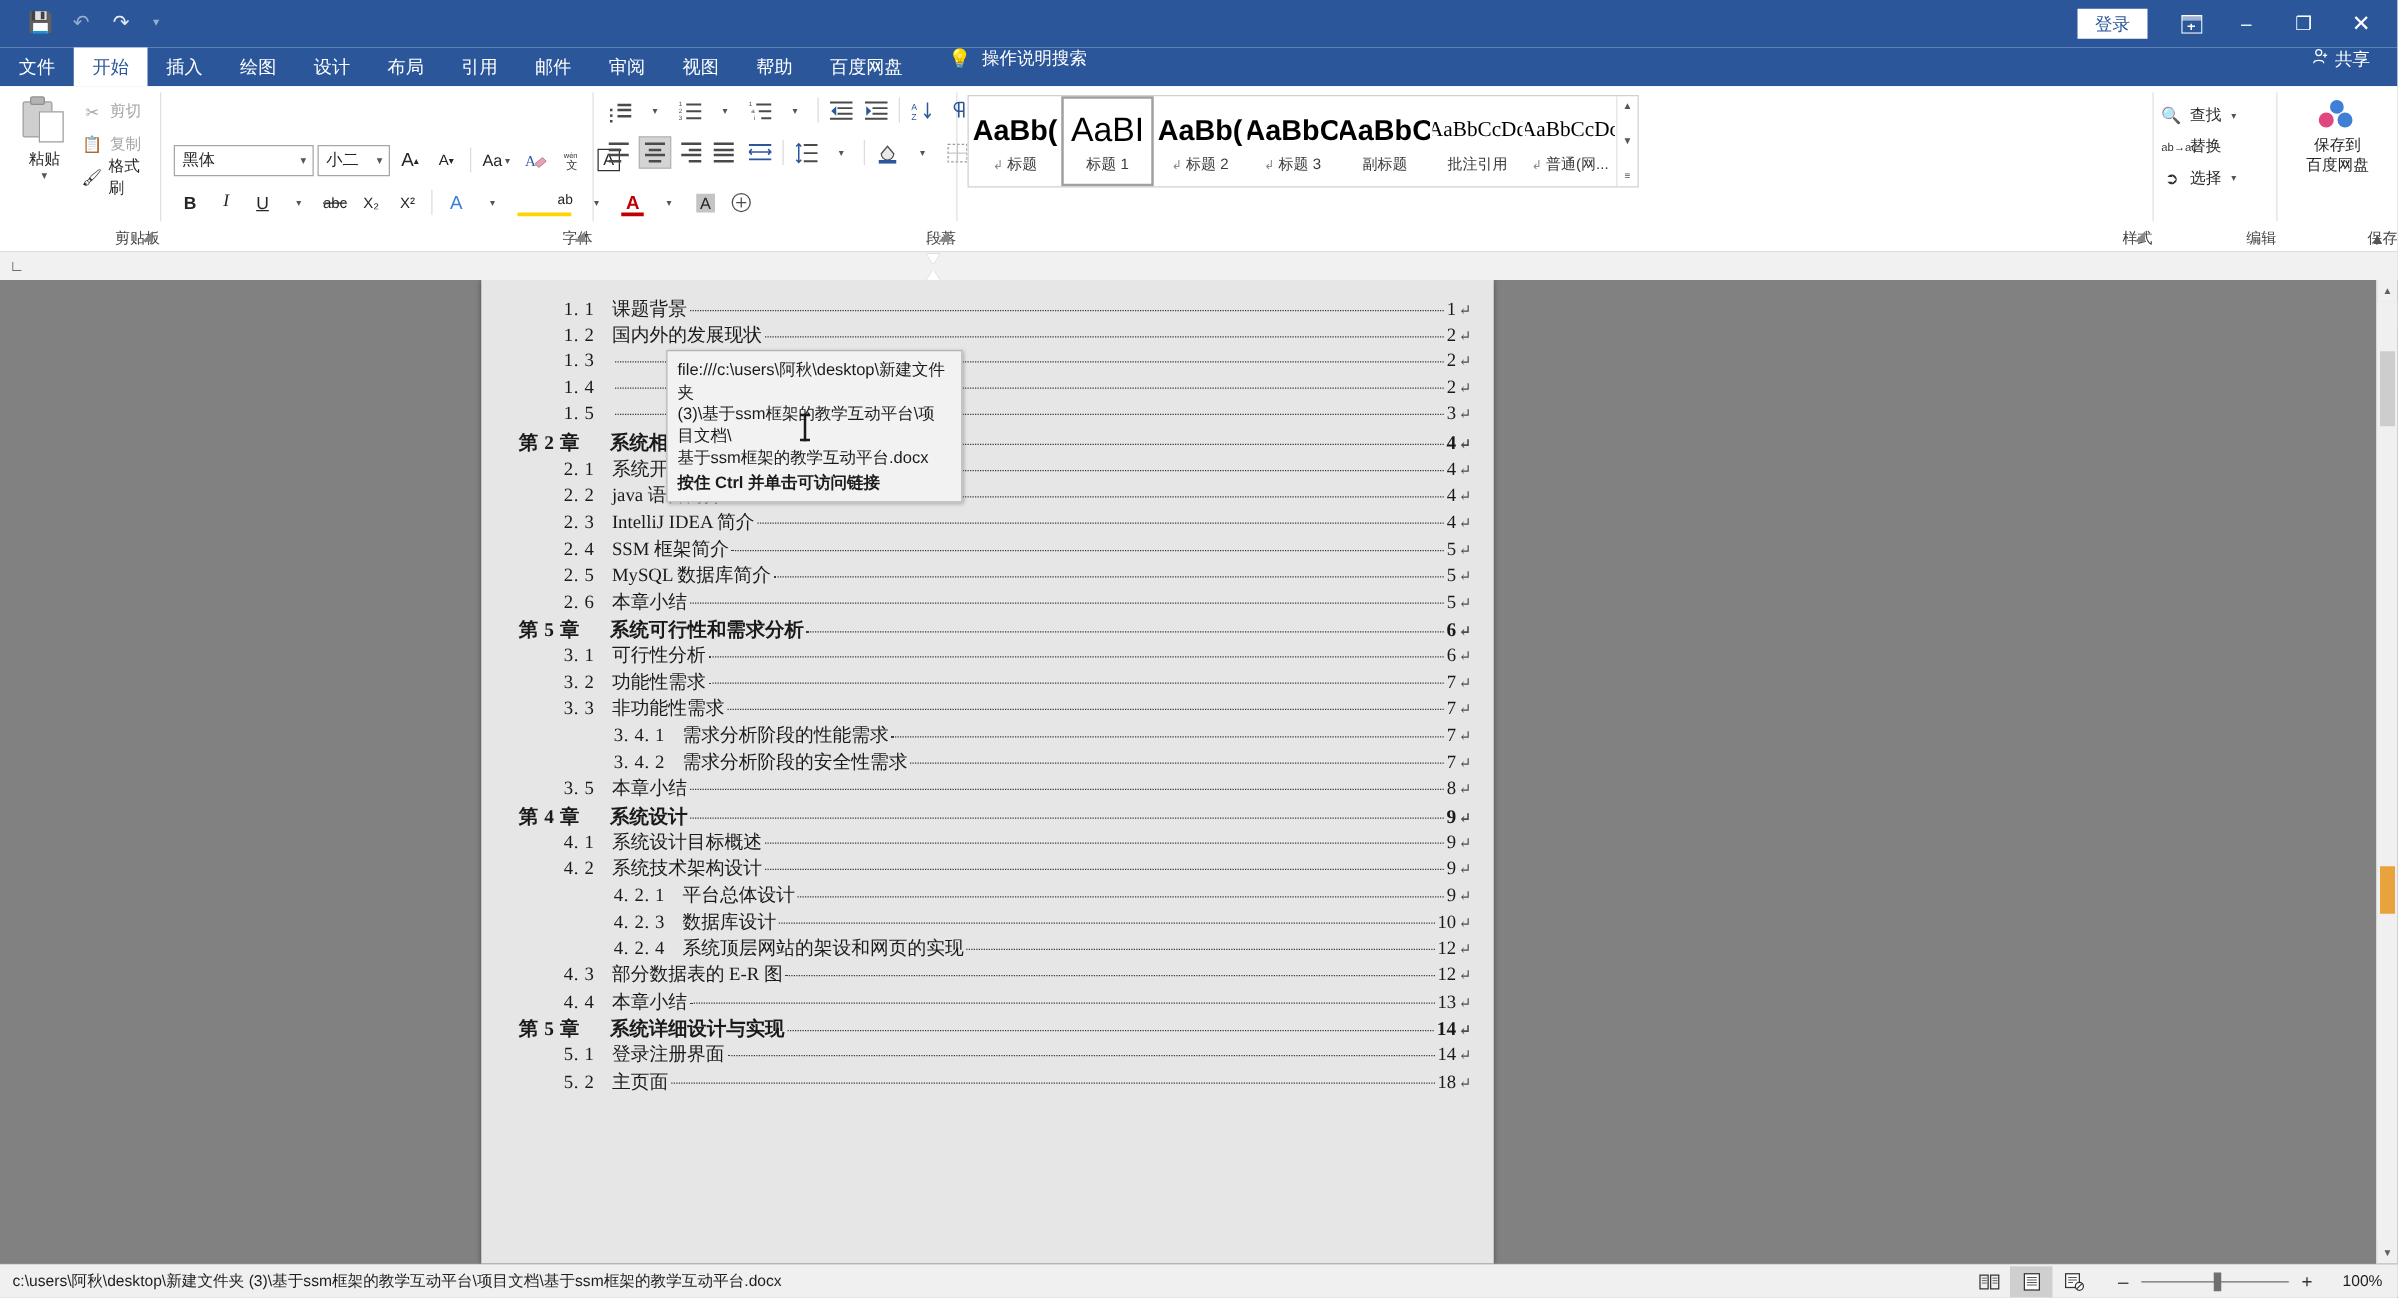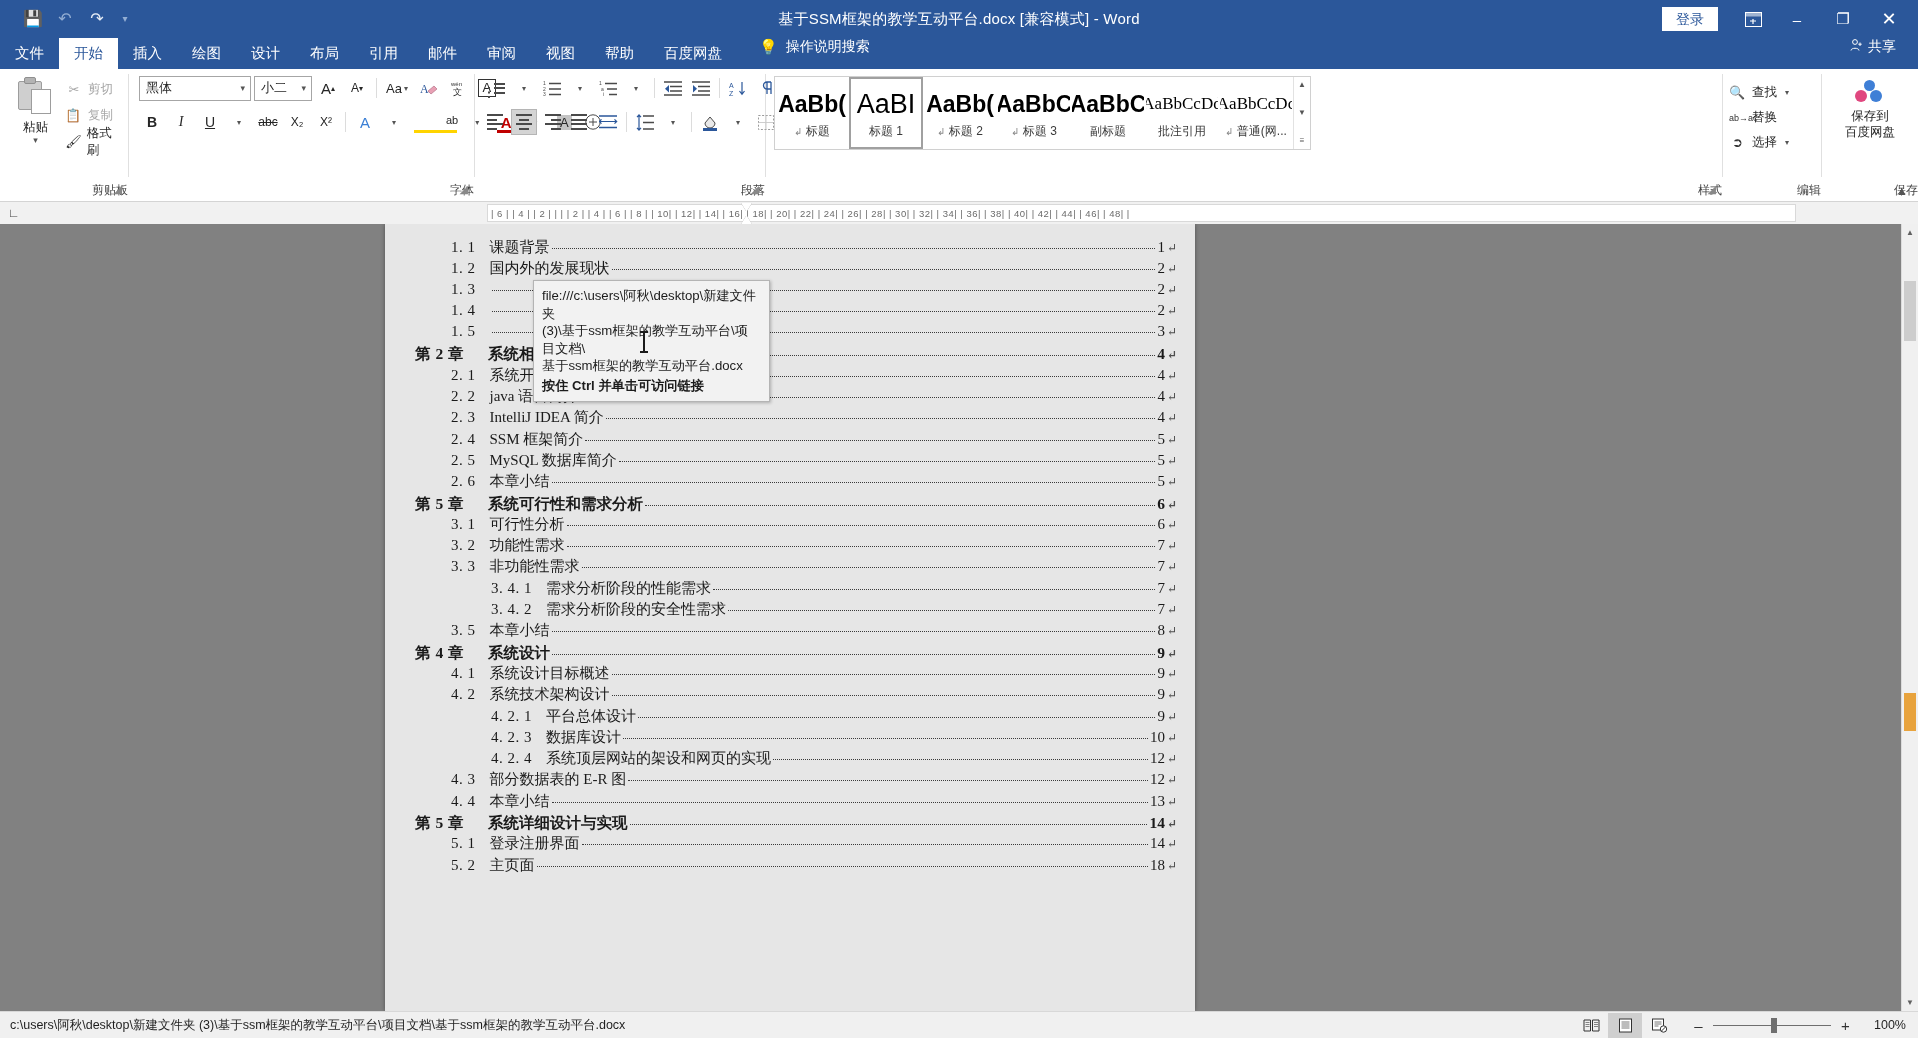"基于SSM框架的教学互动平台.docx [兼容模式] - Word" div.title-text { html: <div>基于SSM框架的教学互动平台.docx [兼容模式] - Word</div> -> none }
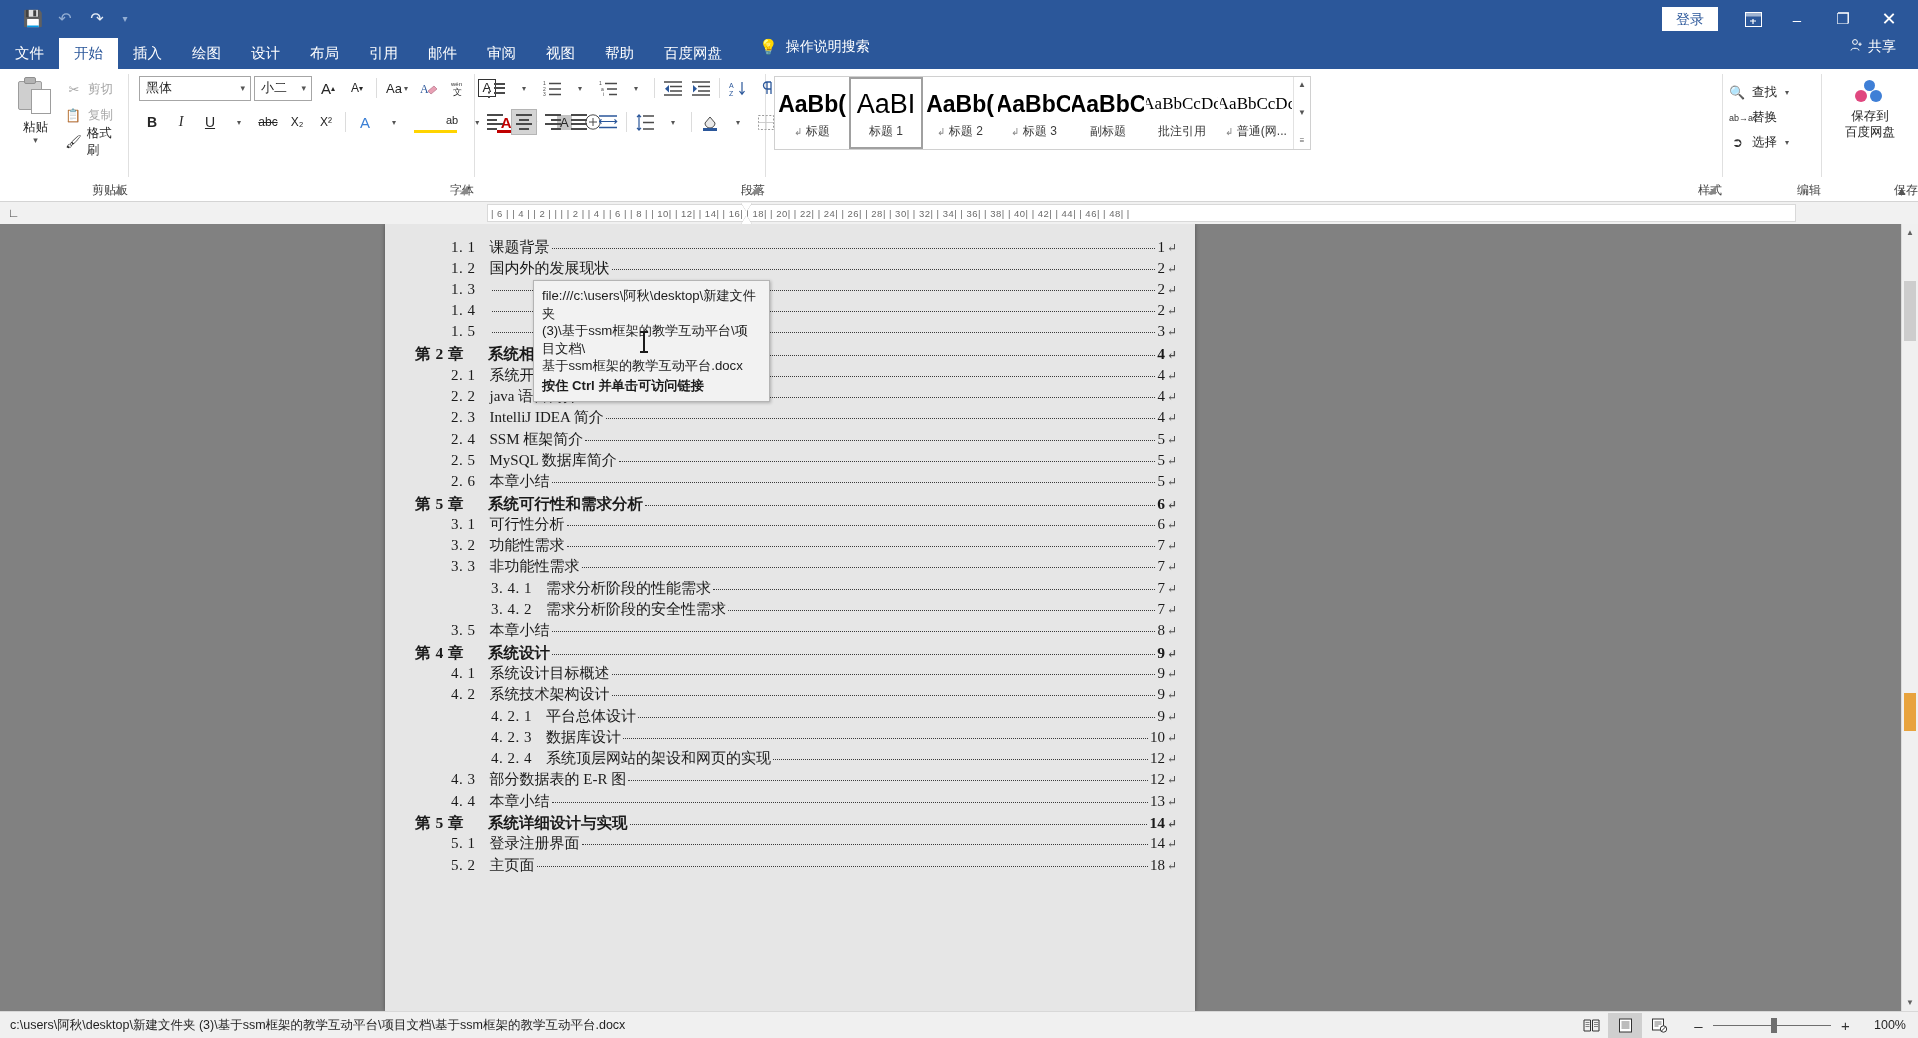"黑体" .font-row { margin-top: none -> 40px }
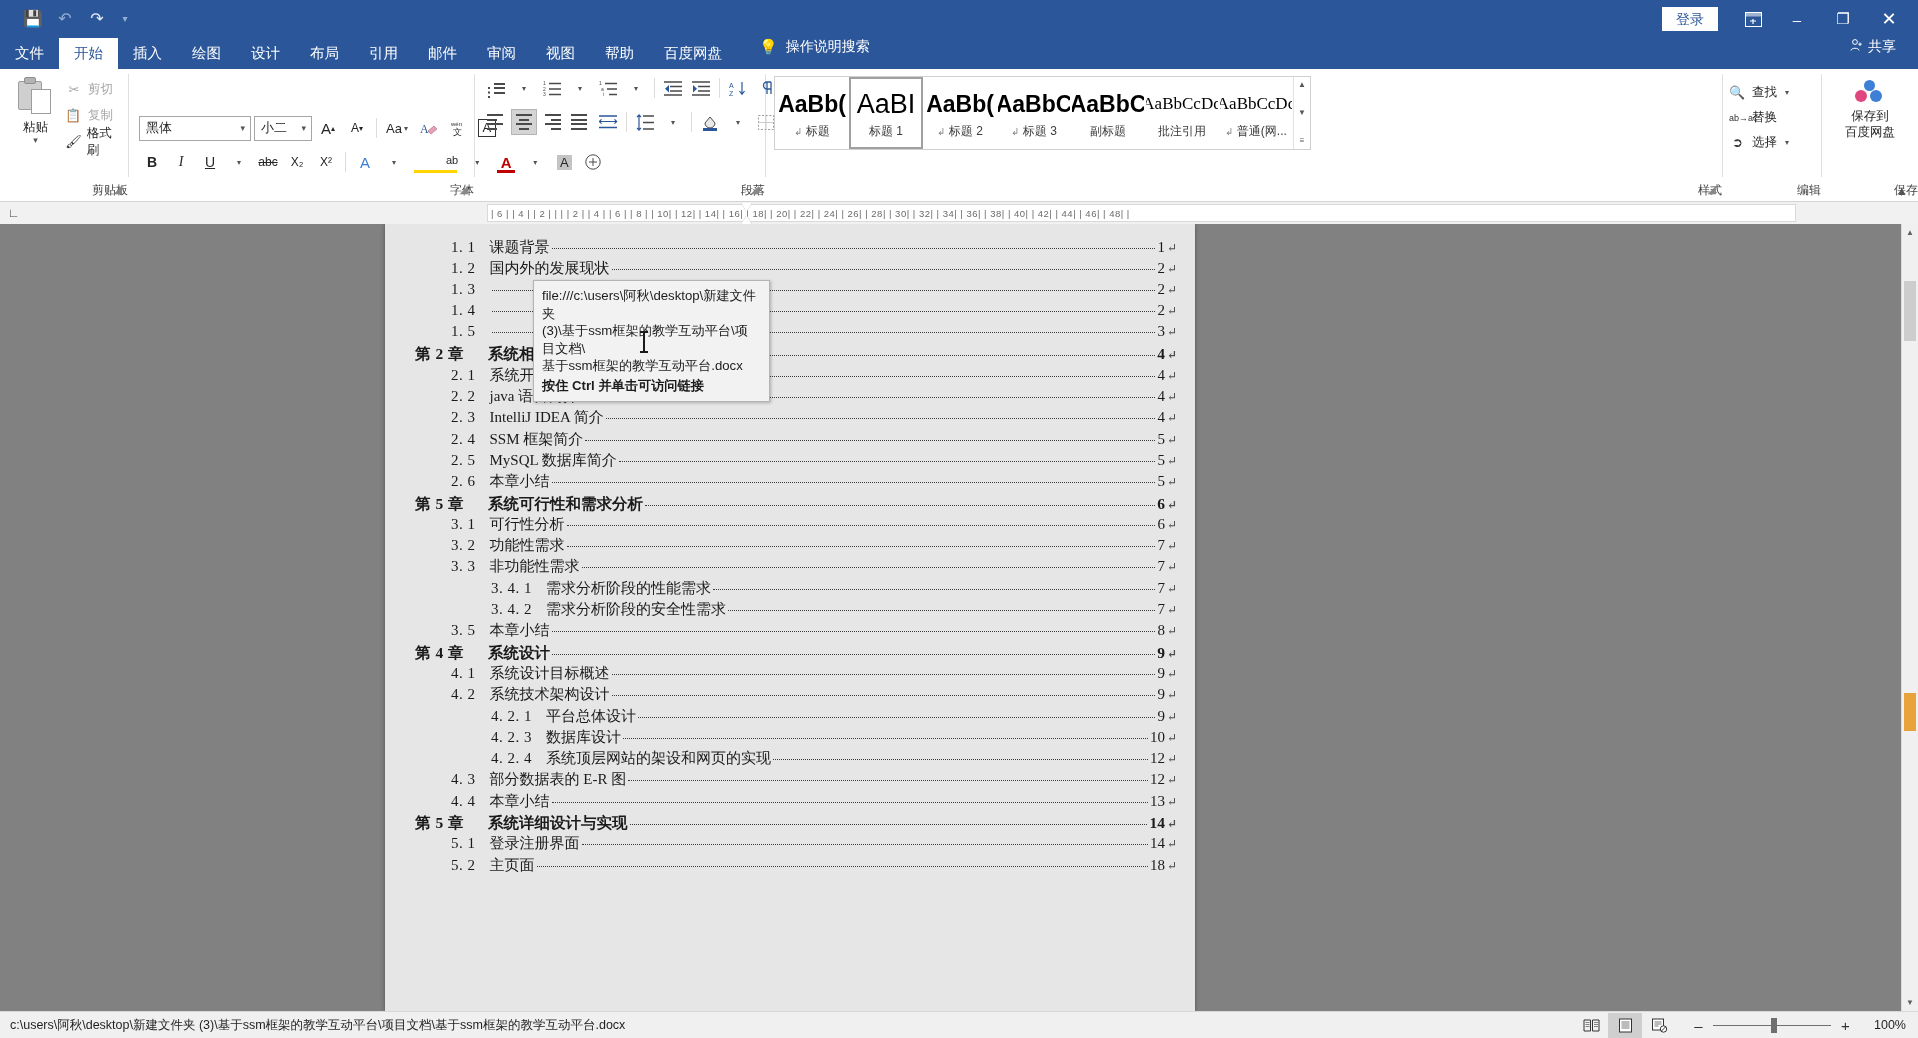"| 6 | | 4" div.ruler-strip { html: <div>| 6 | | 4 | | 2 | | | | 2 | | 4 | | 6 | | 8 | | 10| | 12| | 14| | 16| | 18| | 20| | 22| | 24| | 26| | 28| | 30| | 32| | 34| | 36| | 38| | 40| | 42| | 44| | 46| | 48| |</div> -> none }
